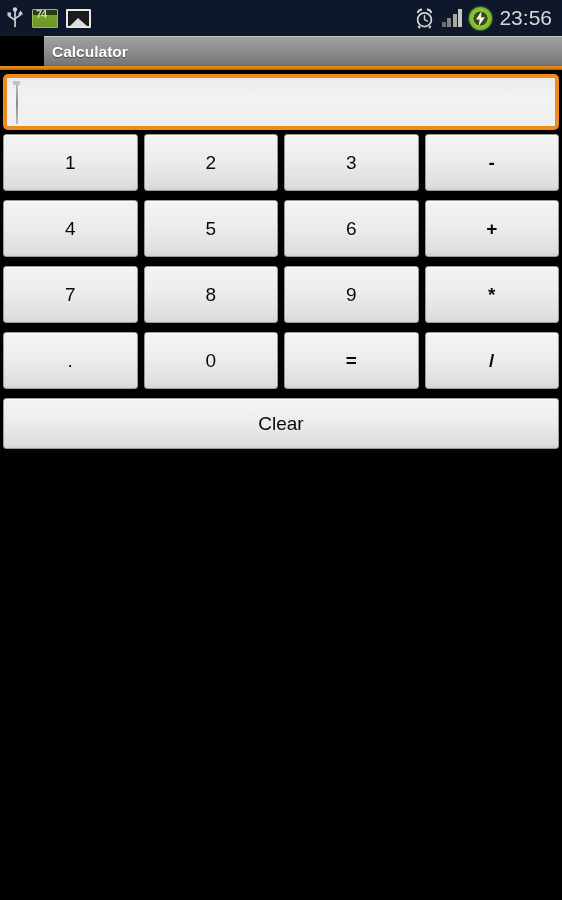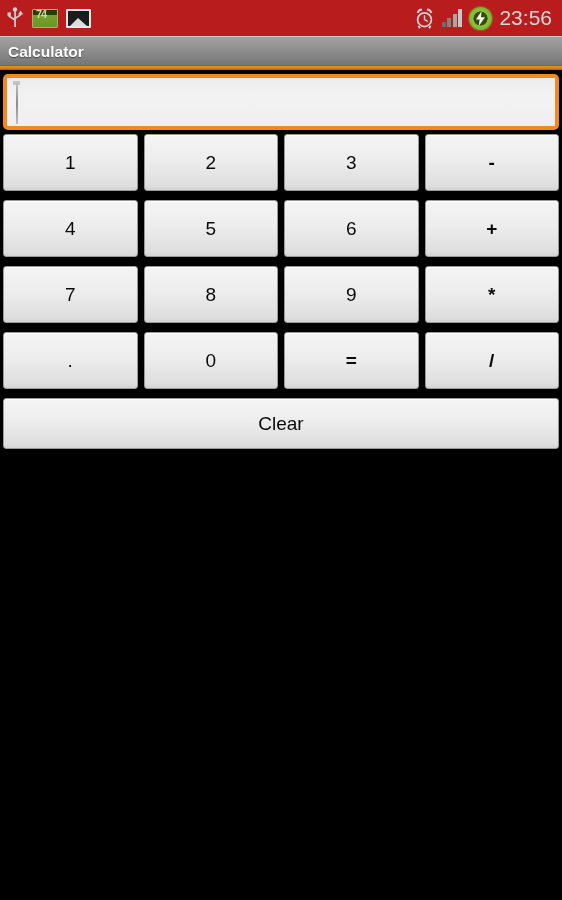"23:56" .status-bar { background: #b91c1c -> #0f172a }
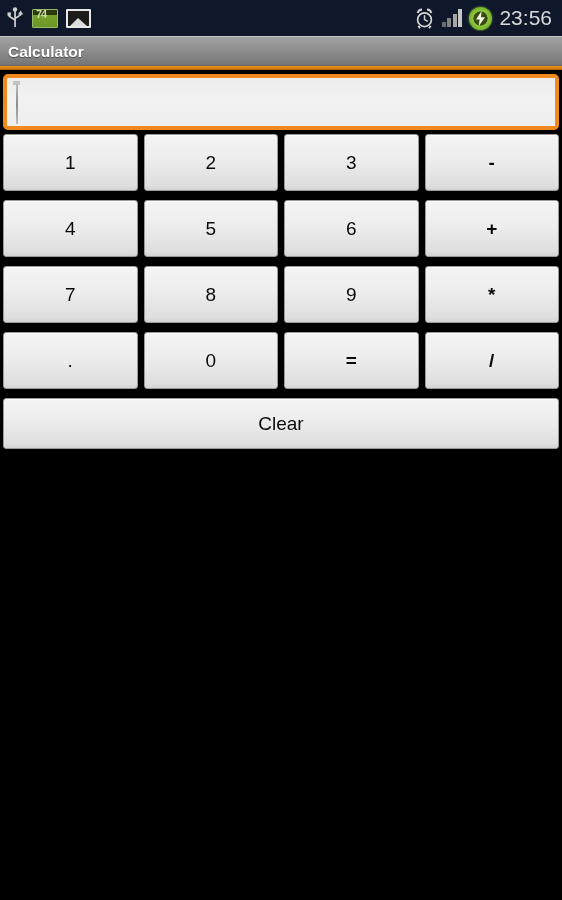"Calculator" .title-bar { margin-left: none -> 44px }
